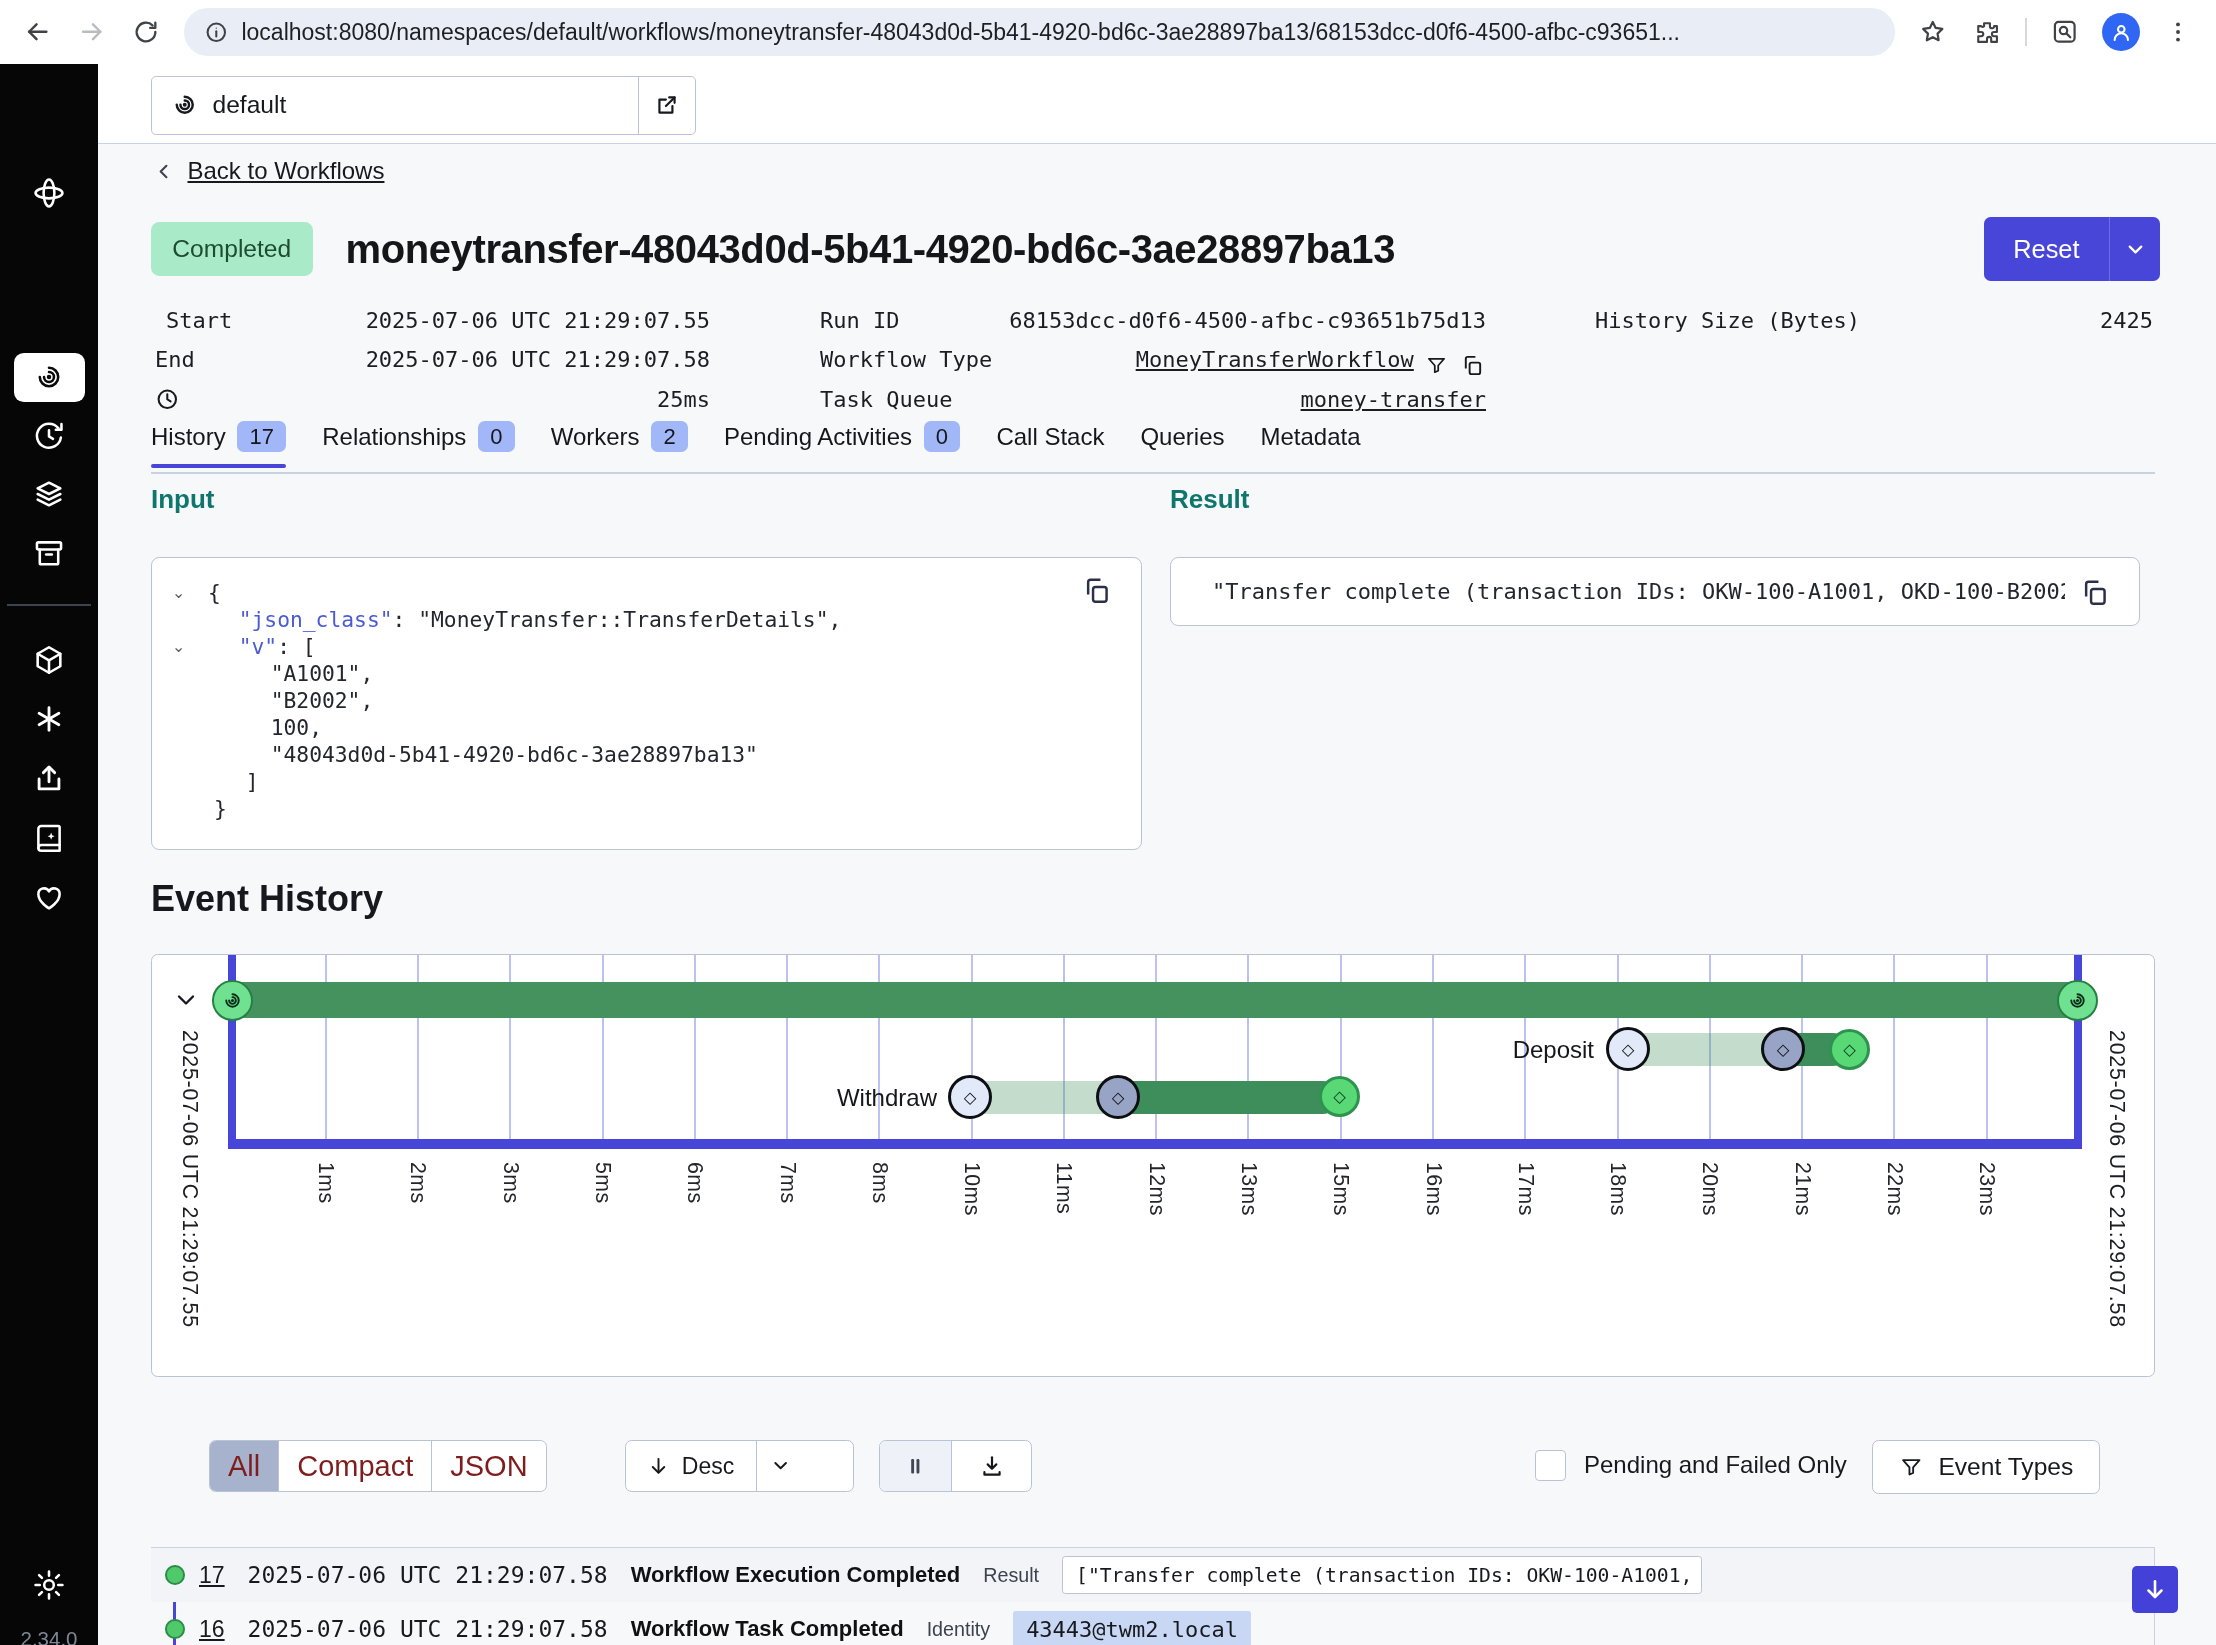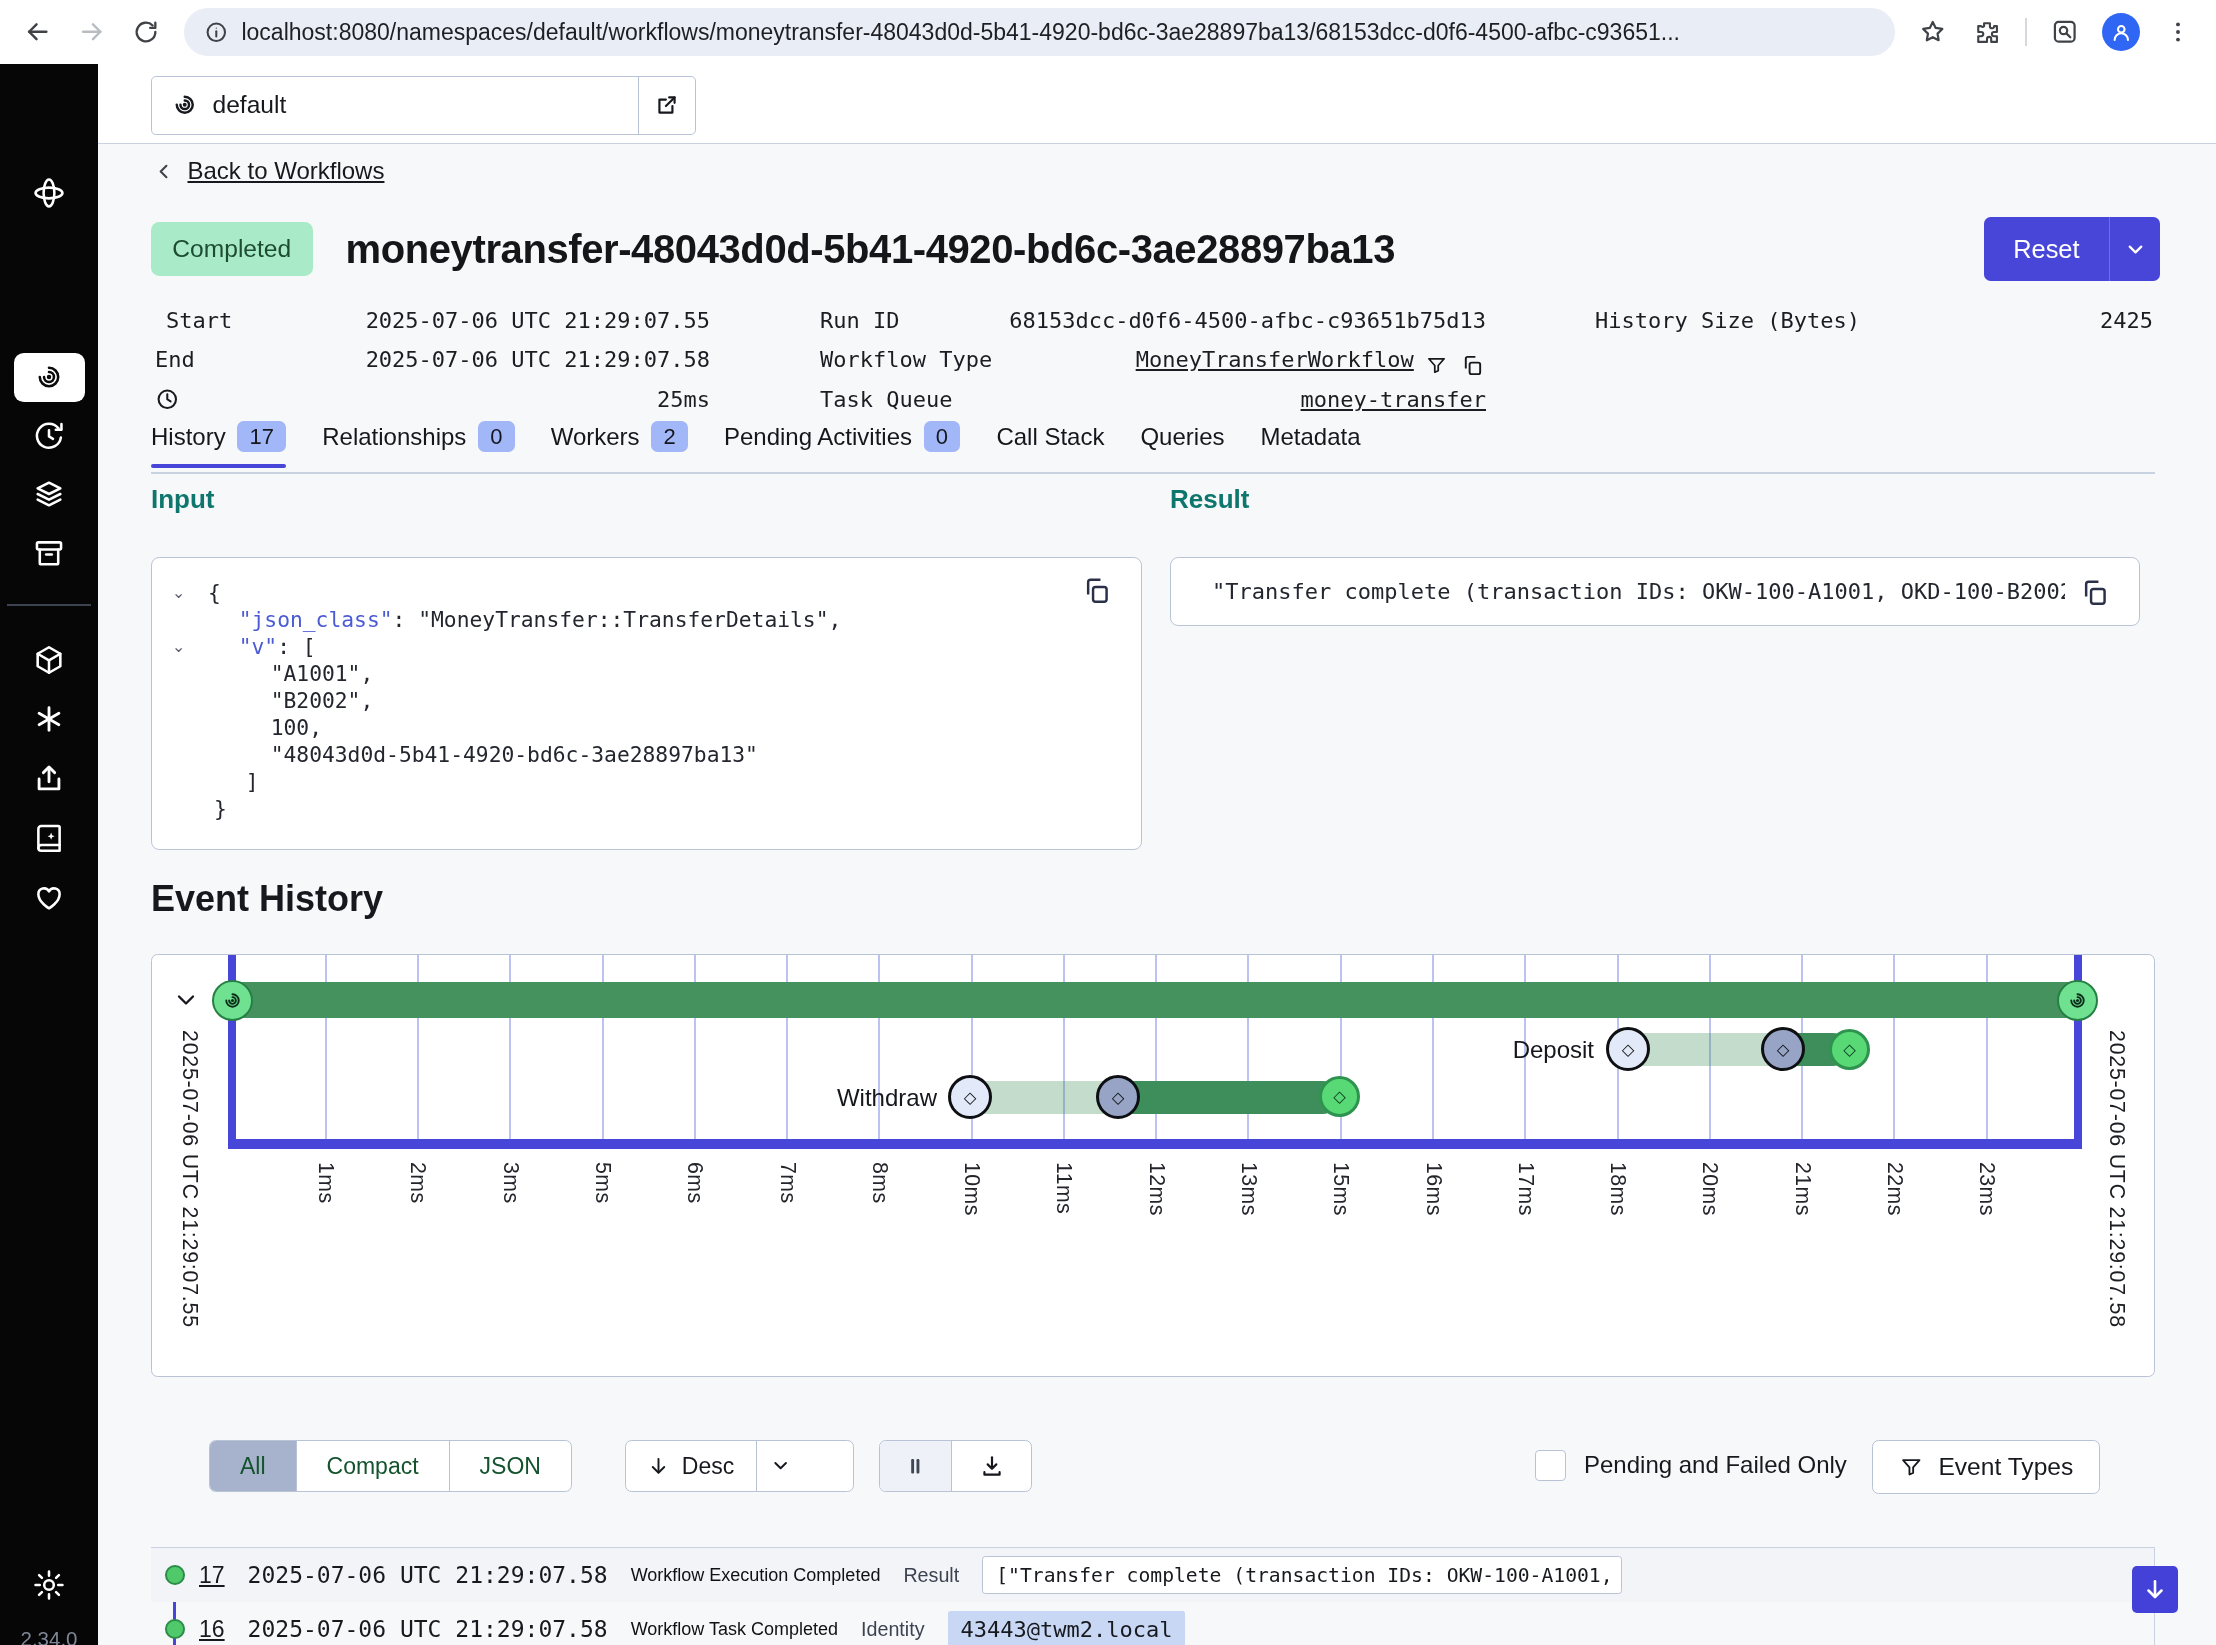"All" .seg { color: #14532d -> #7f1d1d; font-size: 23px -> 29px; padding: 0 30px -> 0 18px }
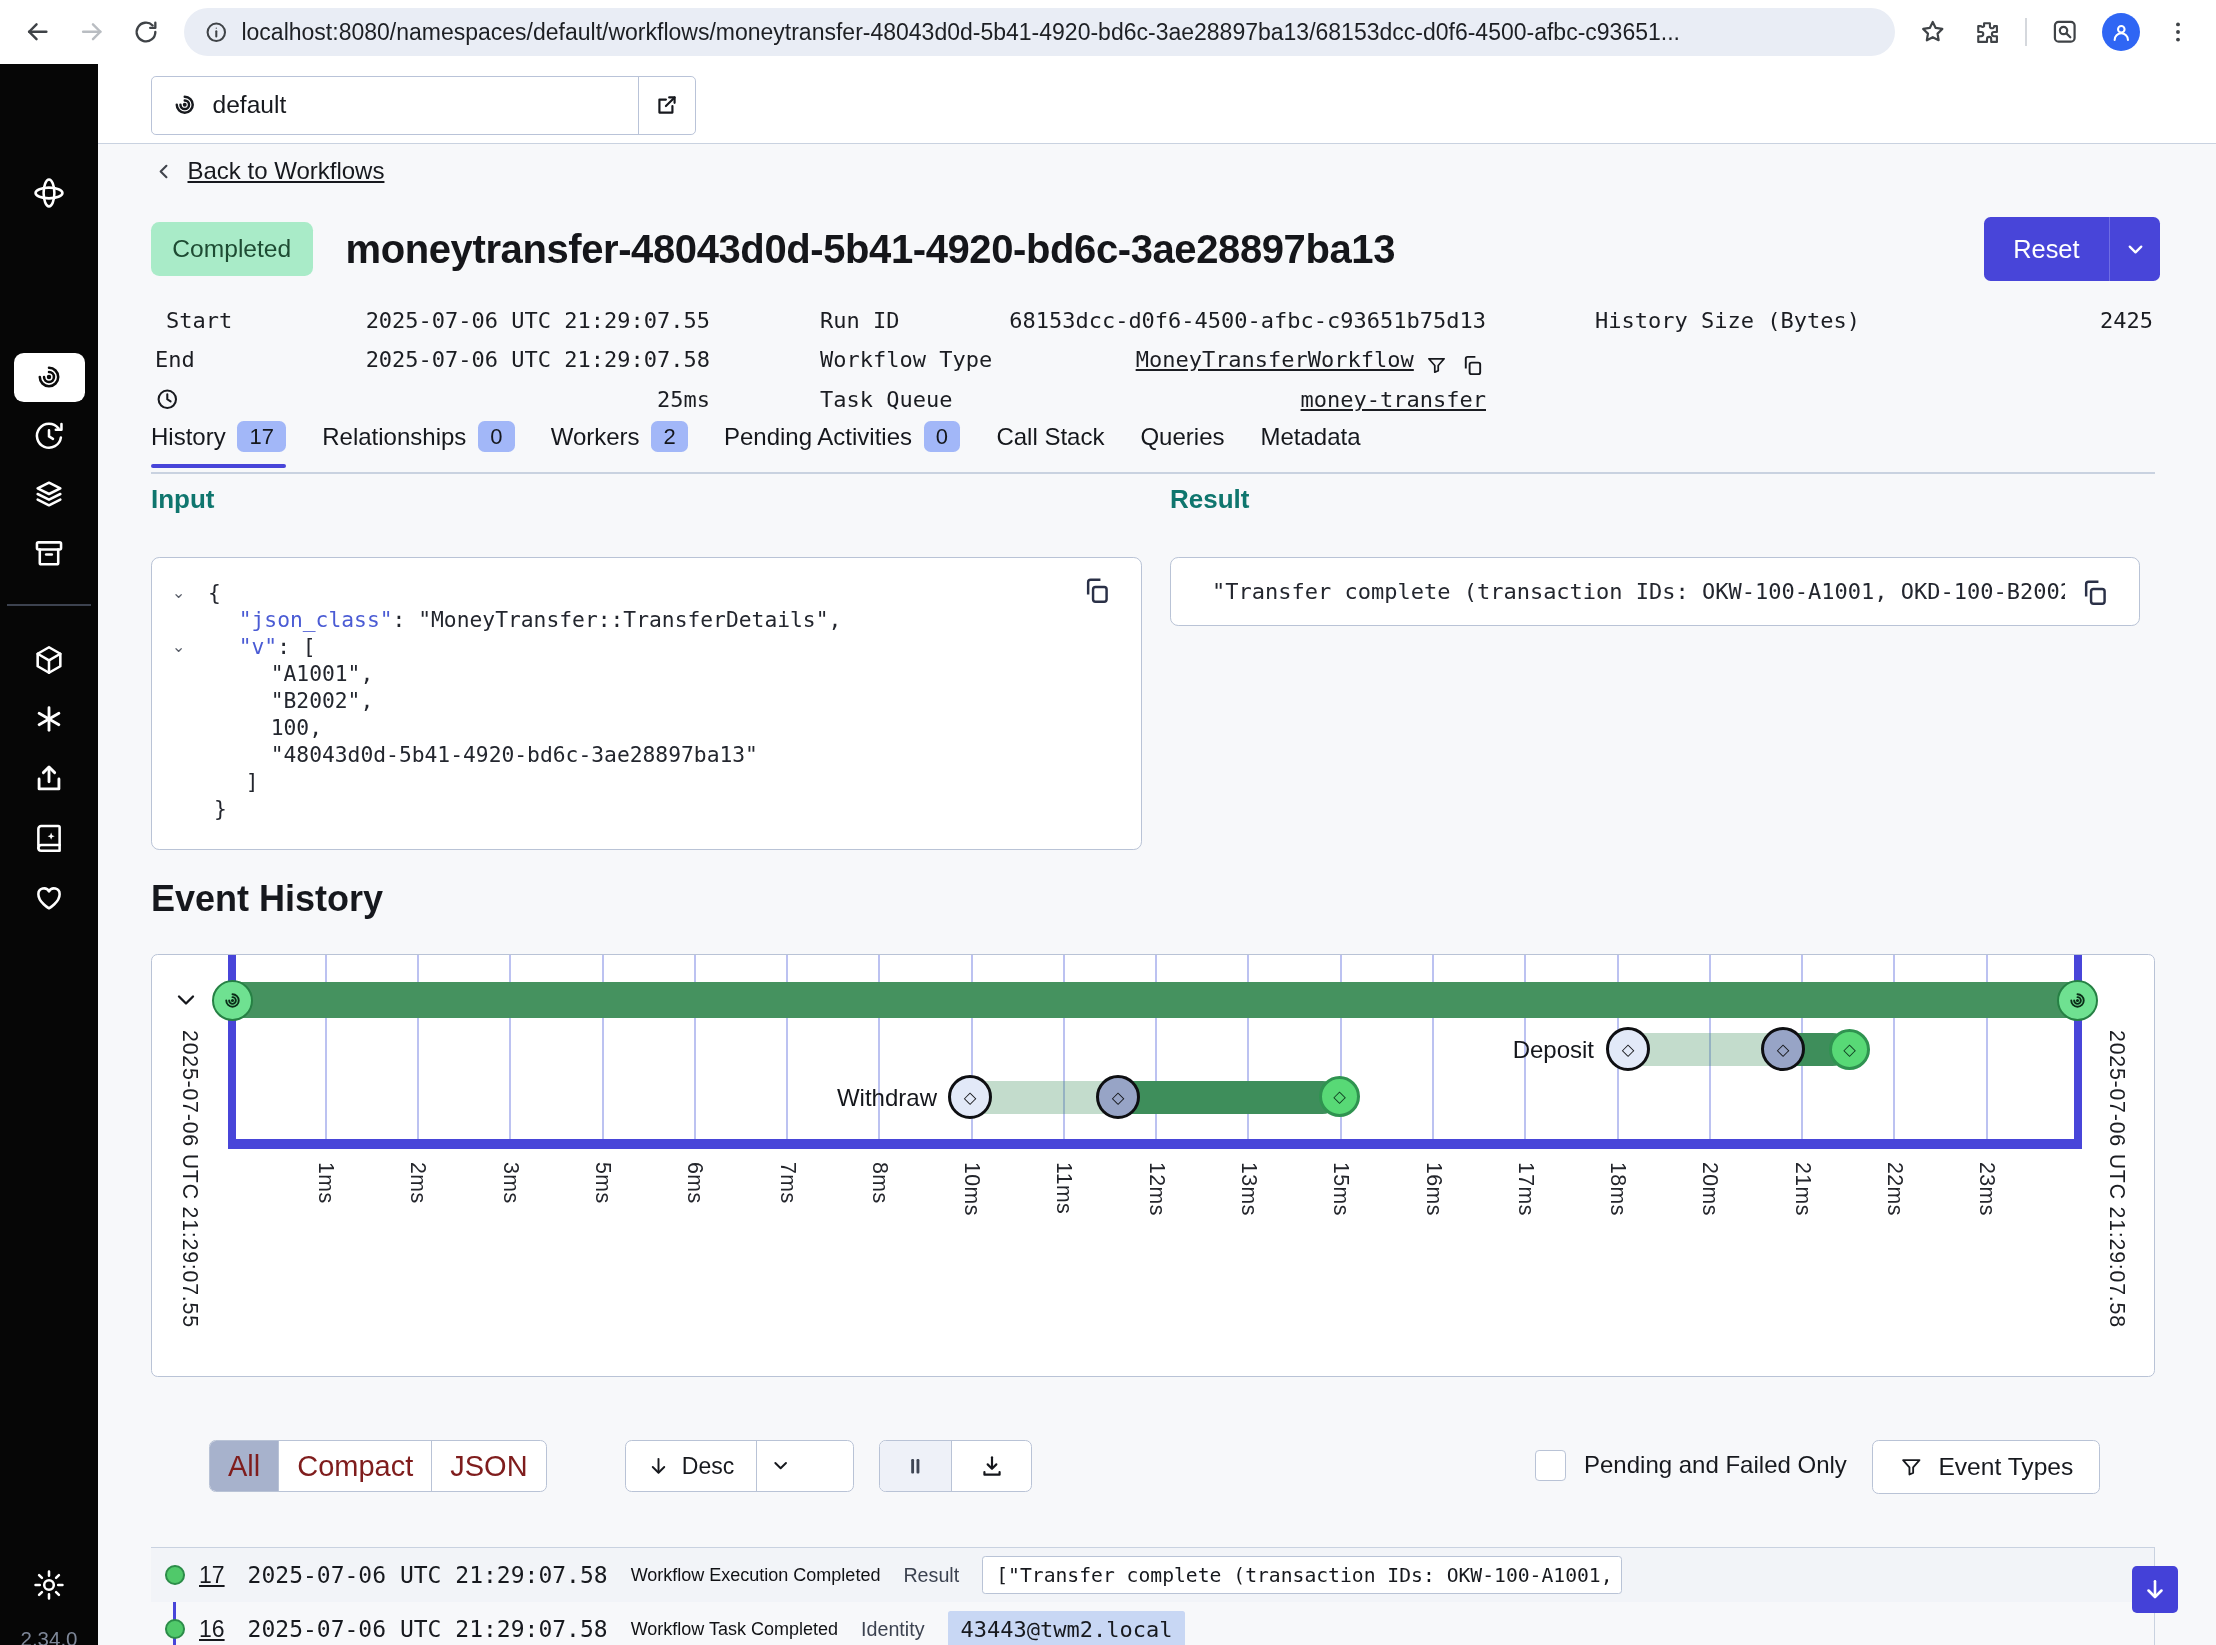"Workflow Execution Completed" .ev-name { font-size: 18px -> 22px; font-weight: normal -> bold }
